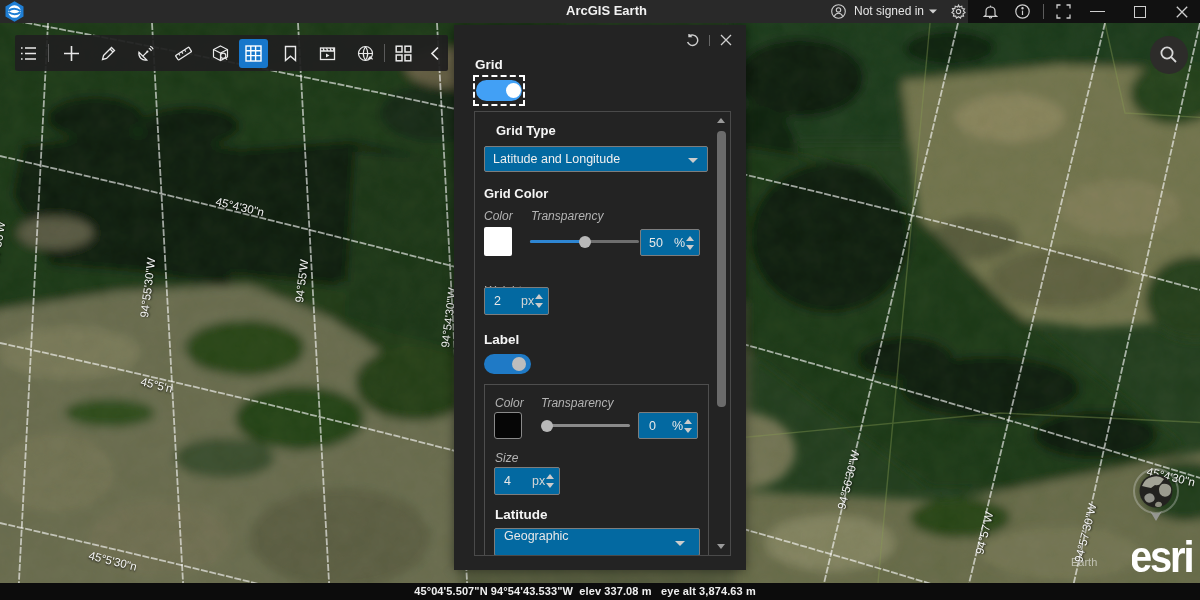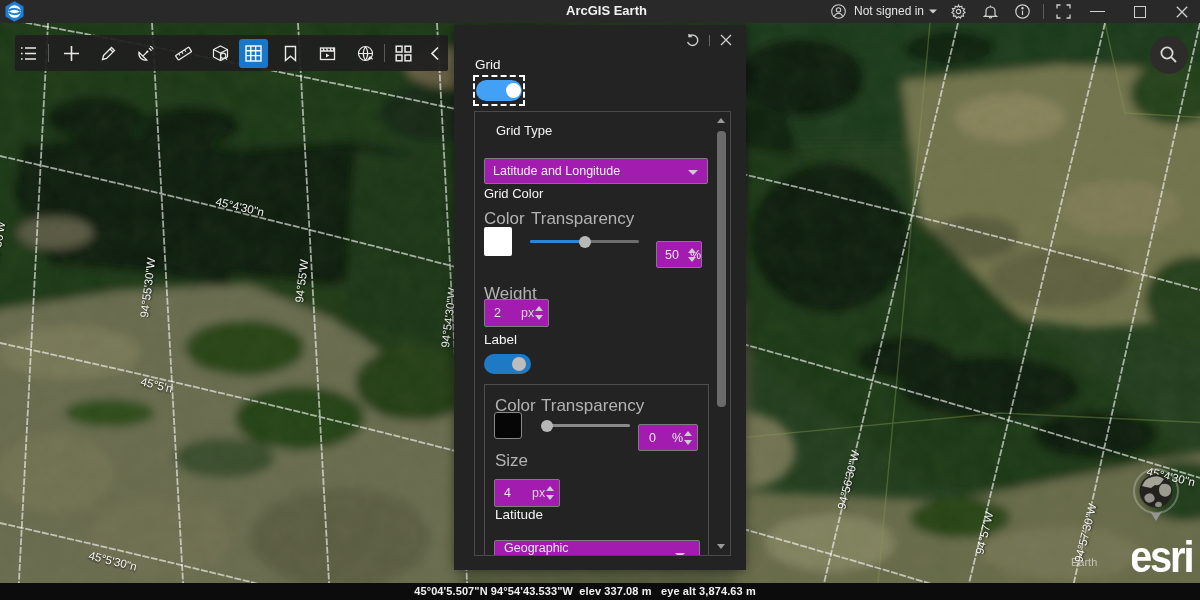"ArcGIS Earth" #titlebar { width: 1200px -> 968px }
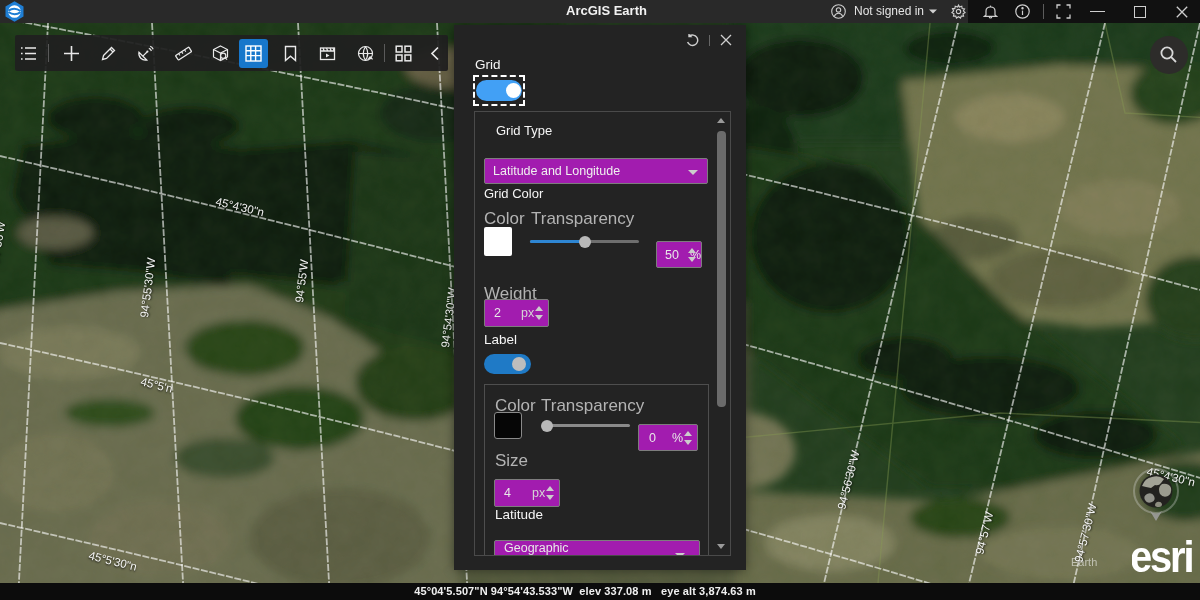"Grid" #panel .bold { font-weight: normal -> bold }
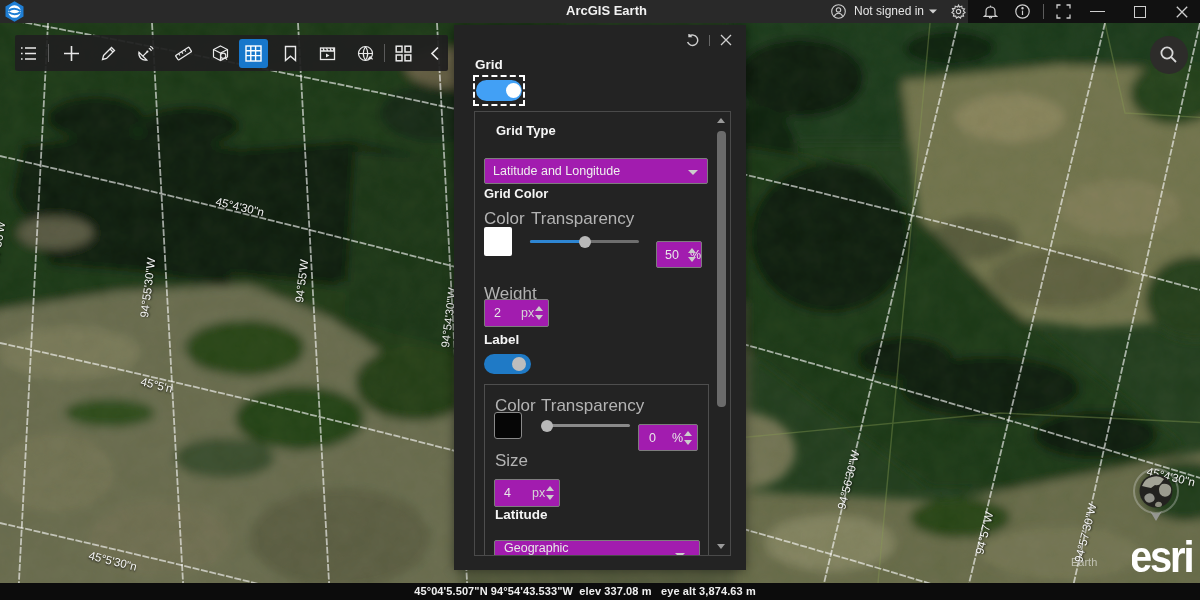"Latitude and Longitude" .ctrl { background: #a21caf -> #0369a1; margin-top: 12px -> none }
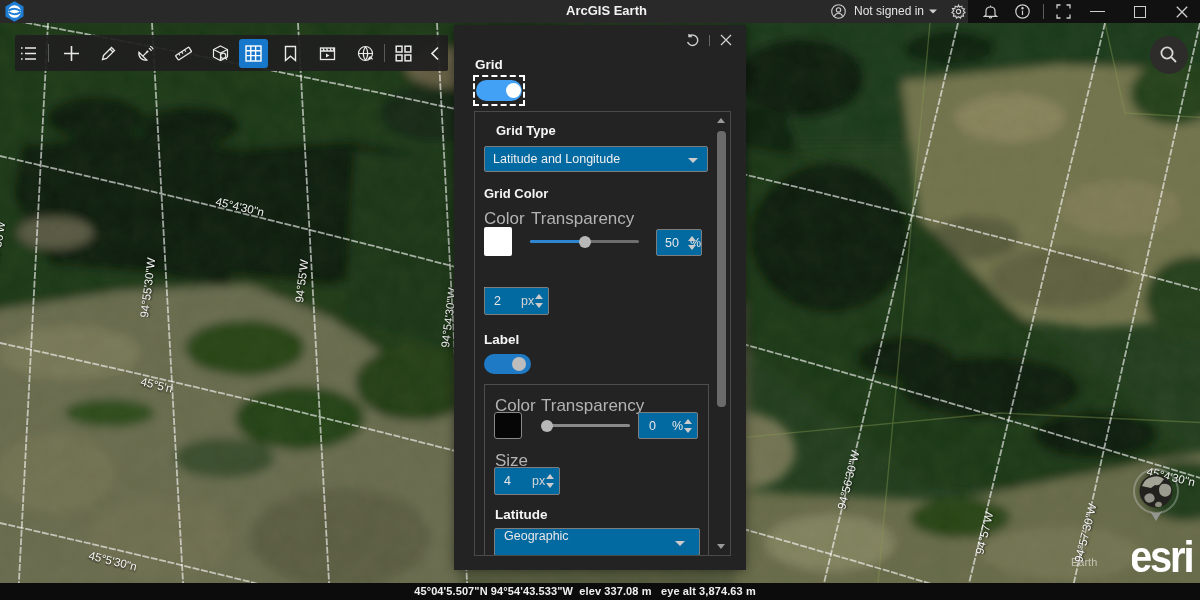"Color" .glabel { font-size: 17px -> 12px; font-style: none -> italic }
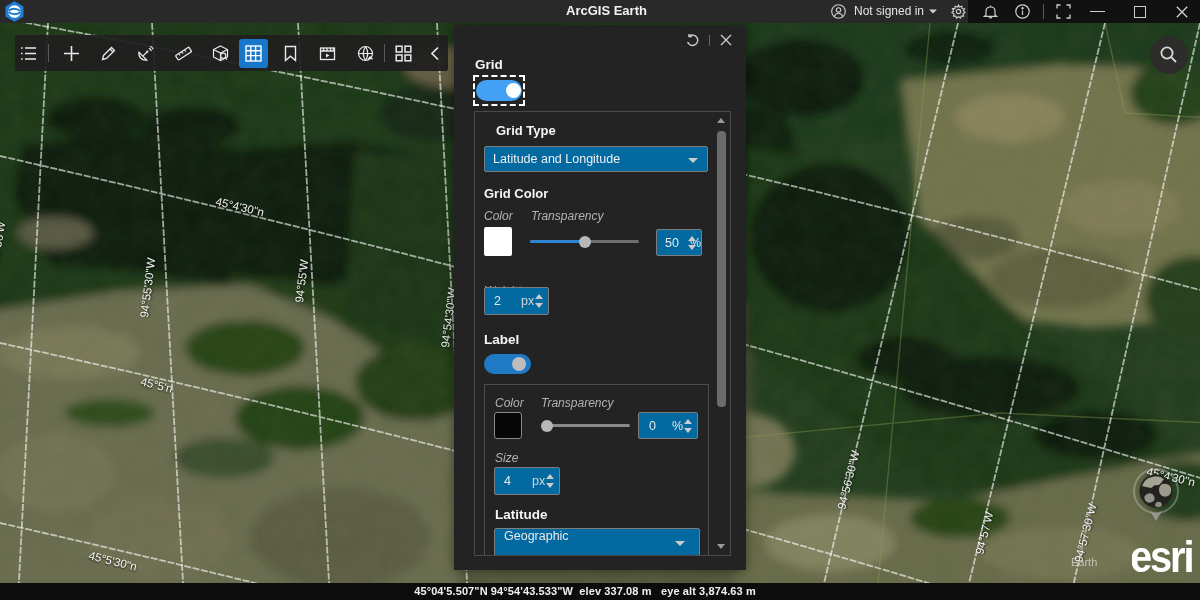"50" div.ctrl { left: 181px -> 165px; width: 46px -> 60px }
